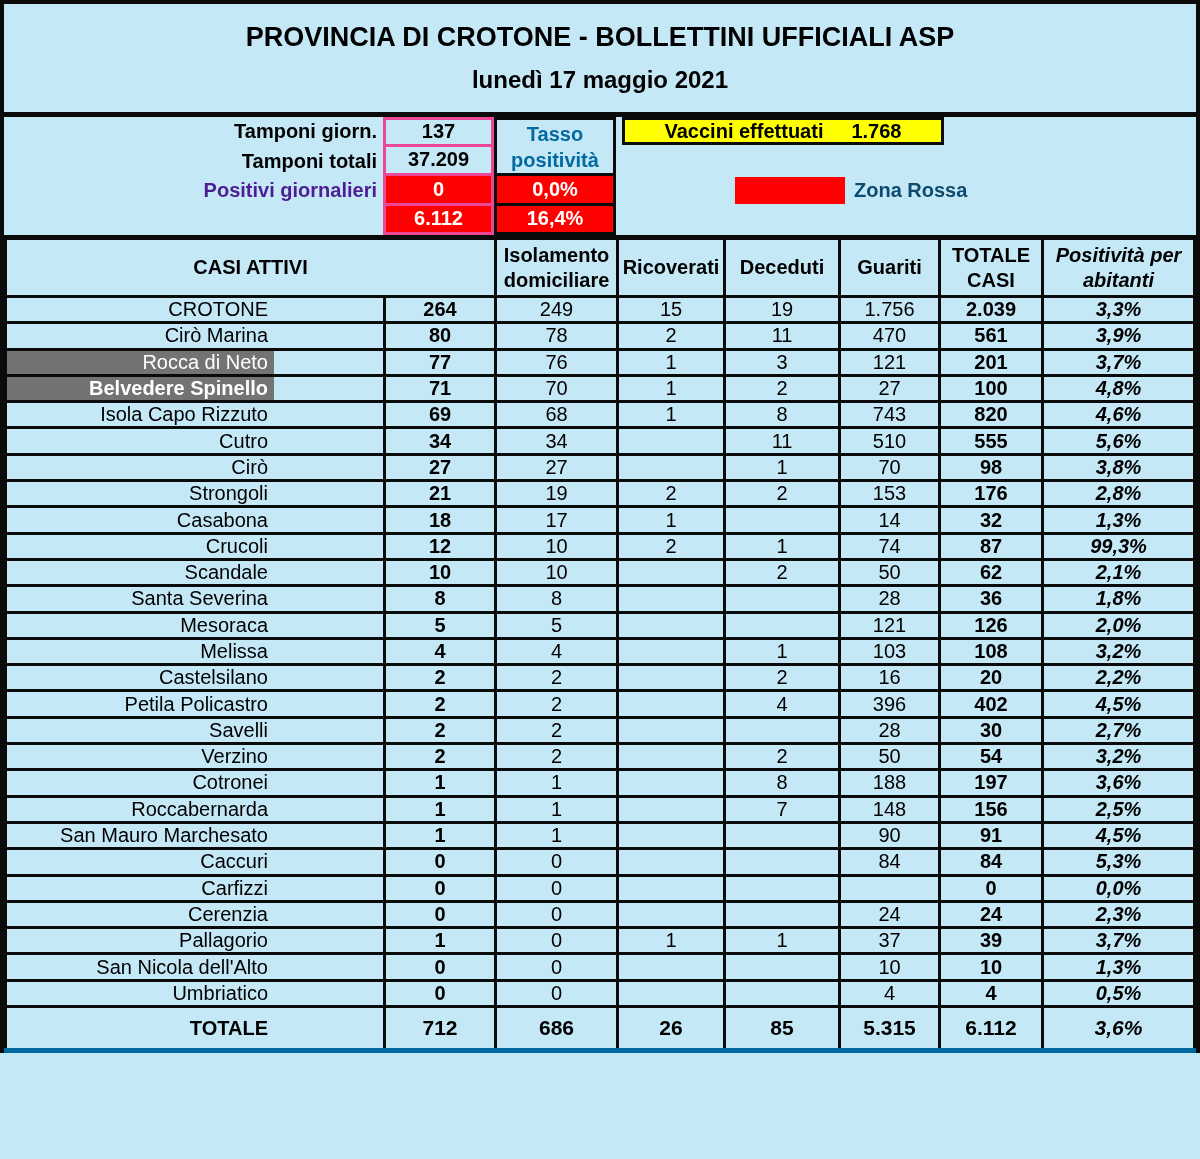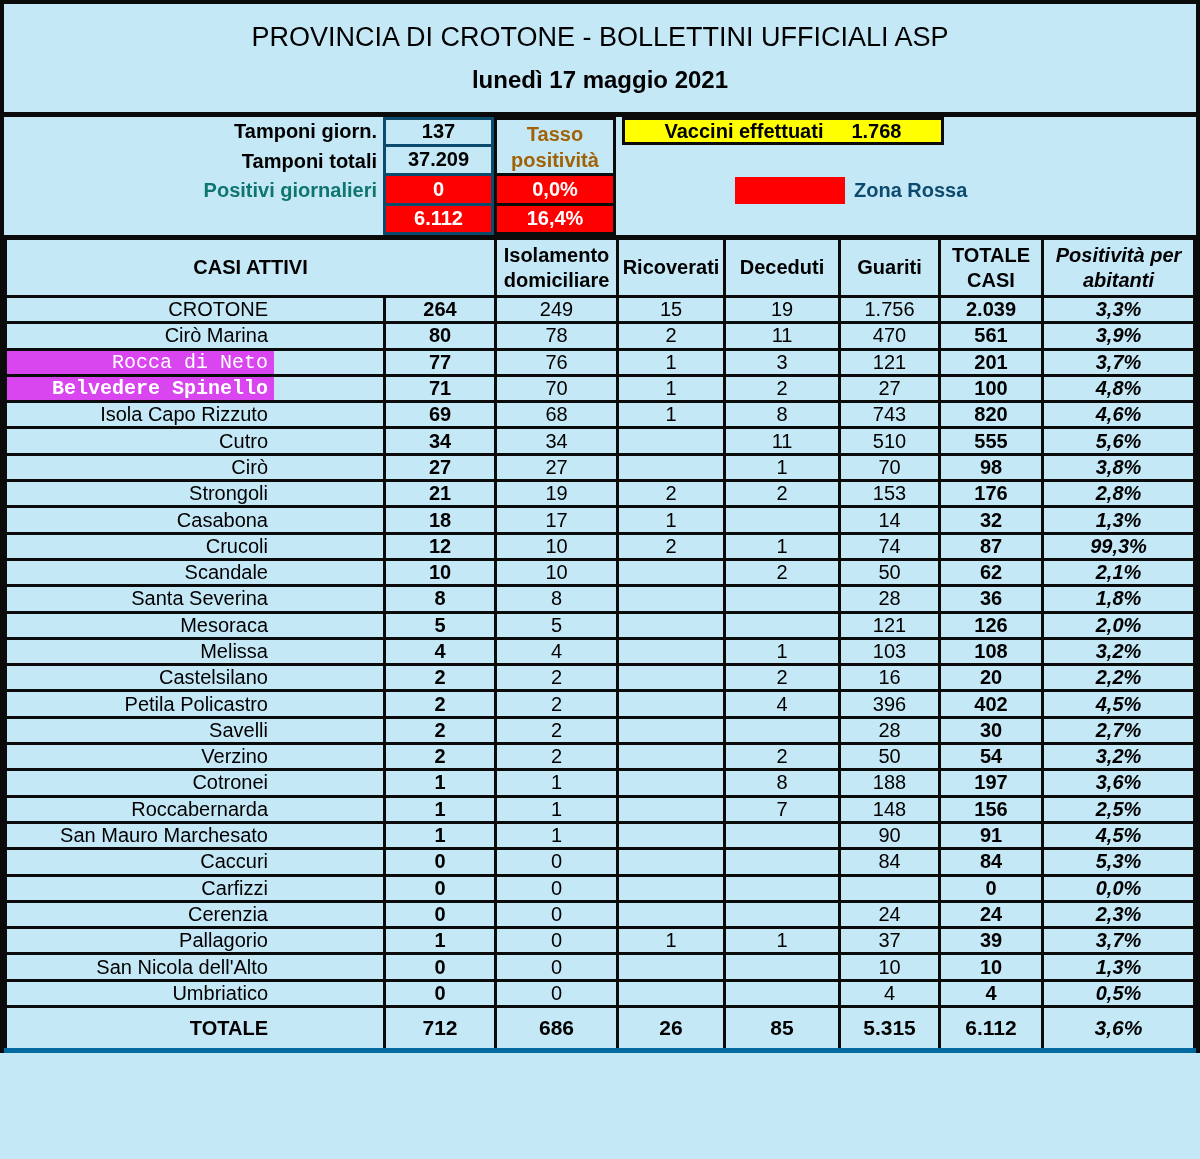"PROVINCIA DI CROTONE - BOLLETTINI" .title-line { font-weight: normal -> bold }
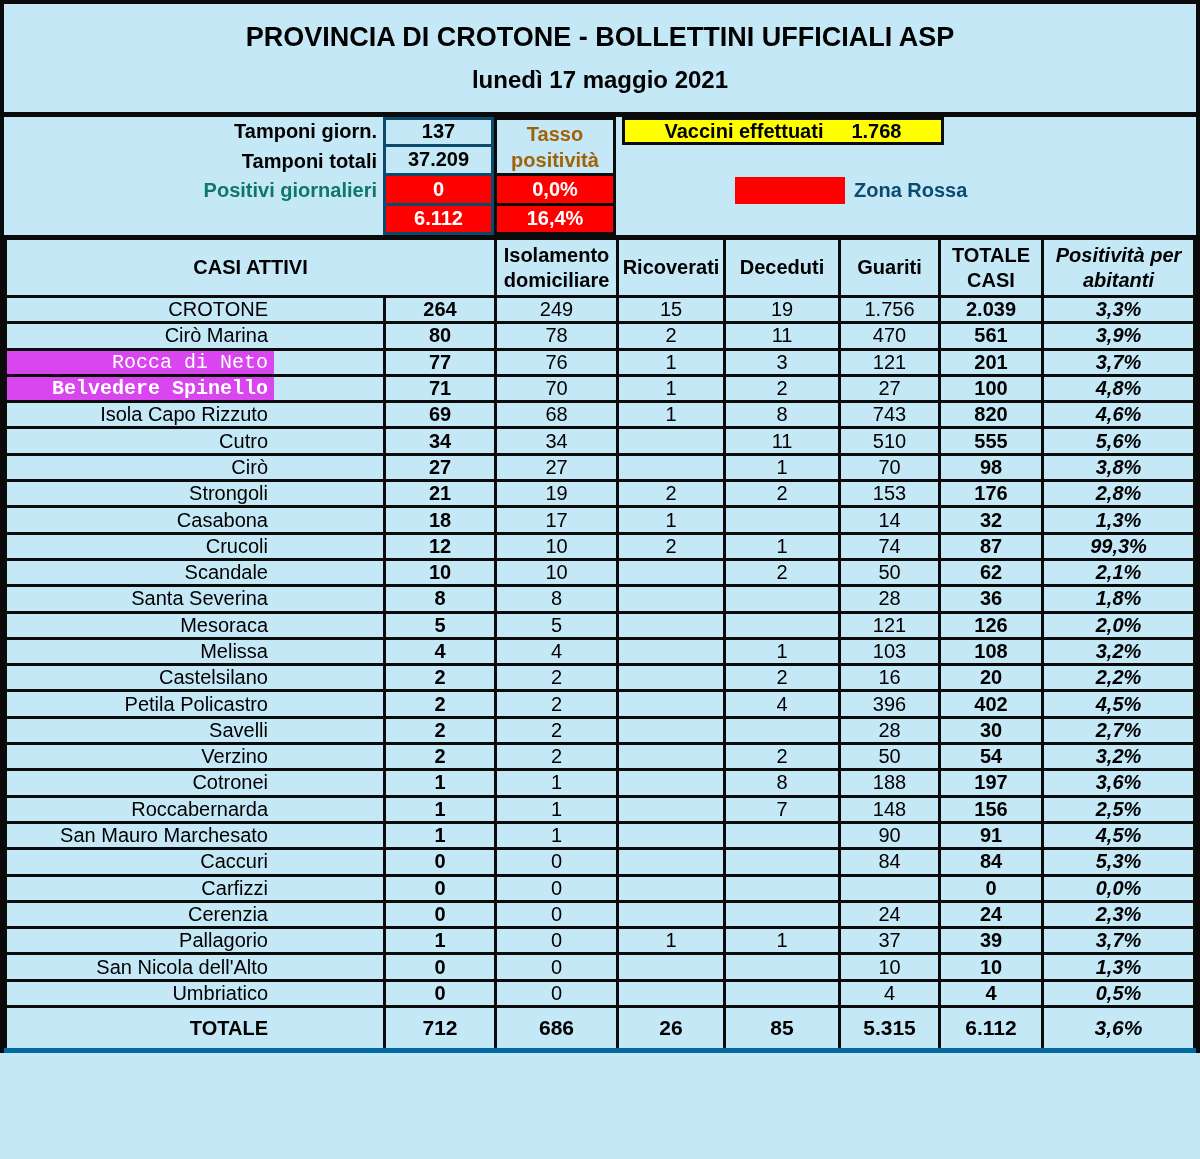"137" .stat-value { border: 3px solid #0c4a6e -> 3px solid #ec4899 }
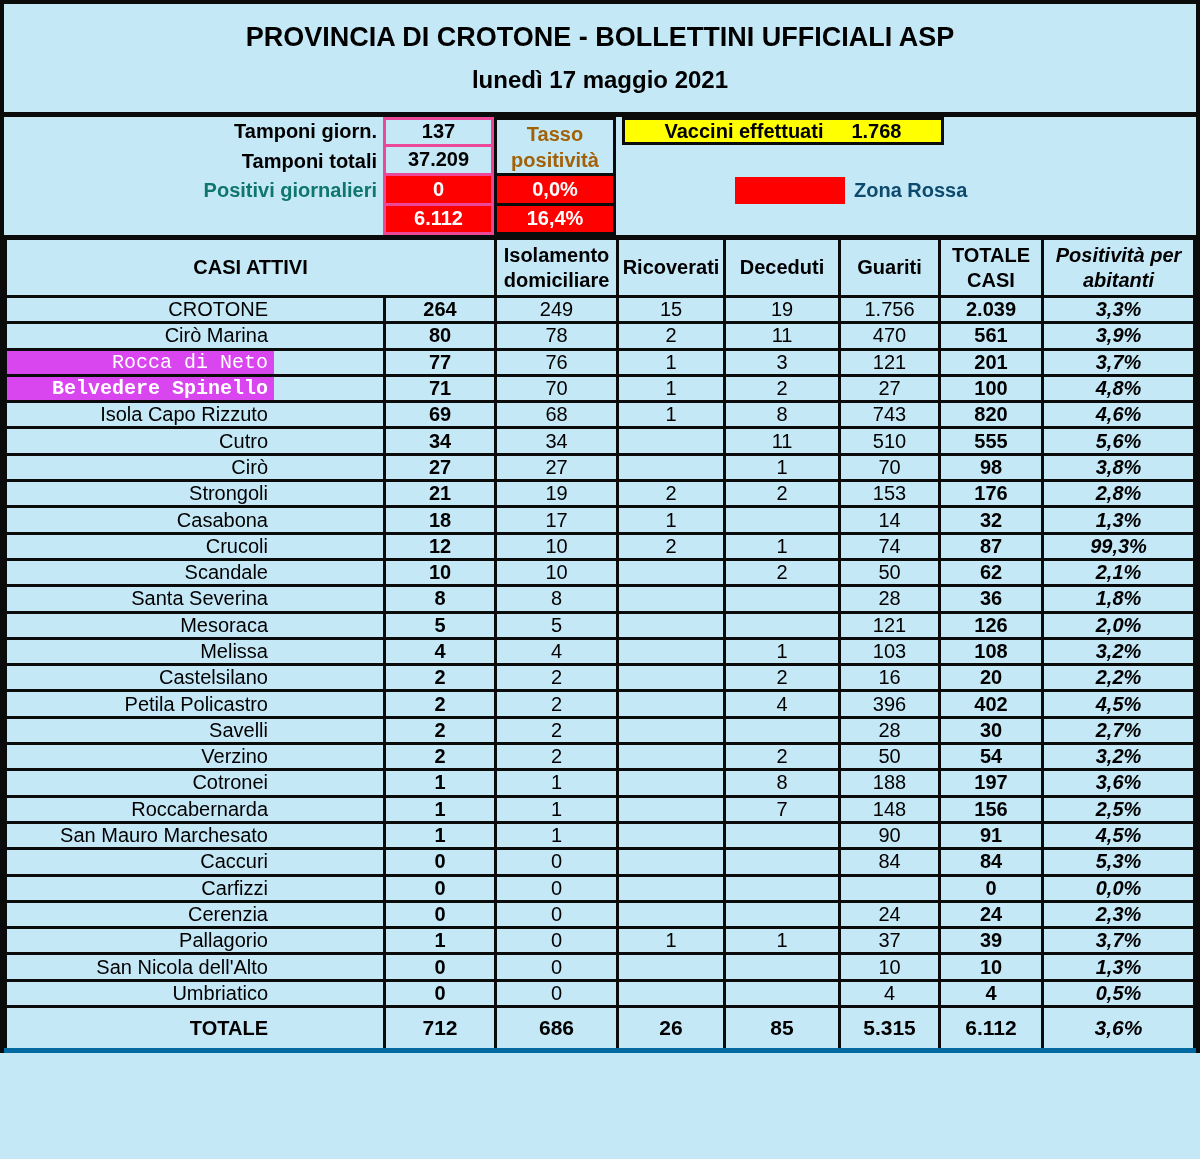"Tasso" .tasso-header { color: #a16207 -> #0369a1 }
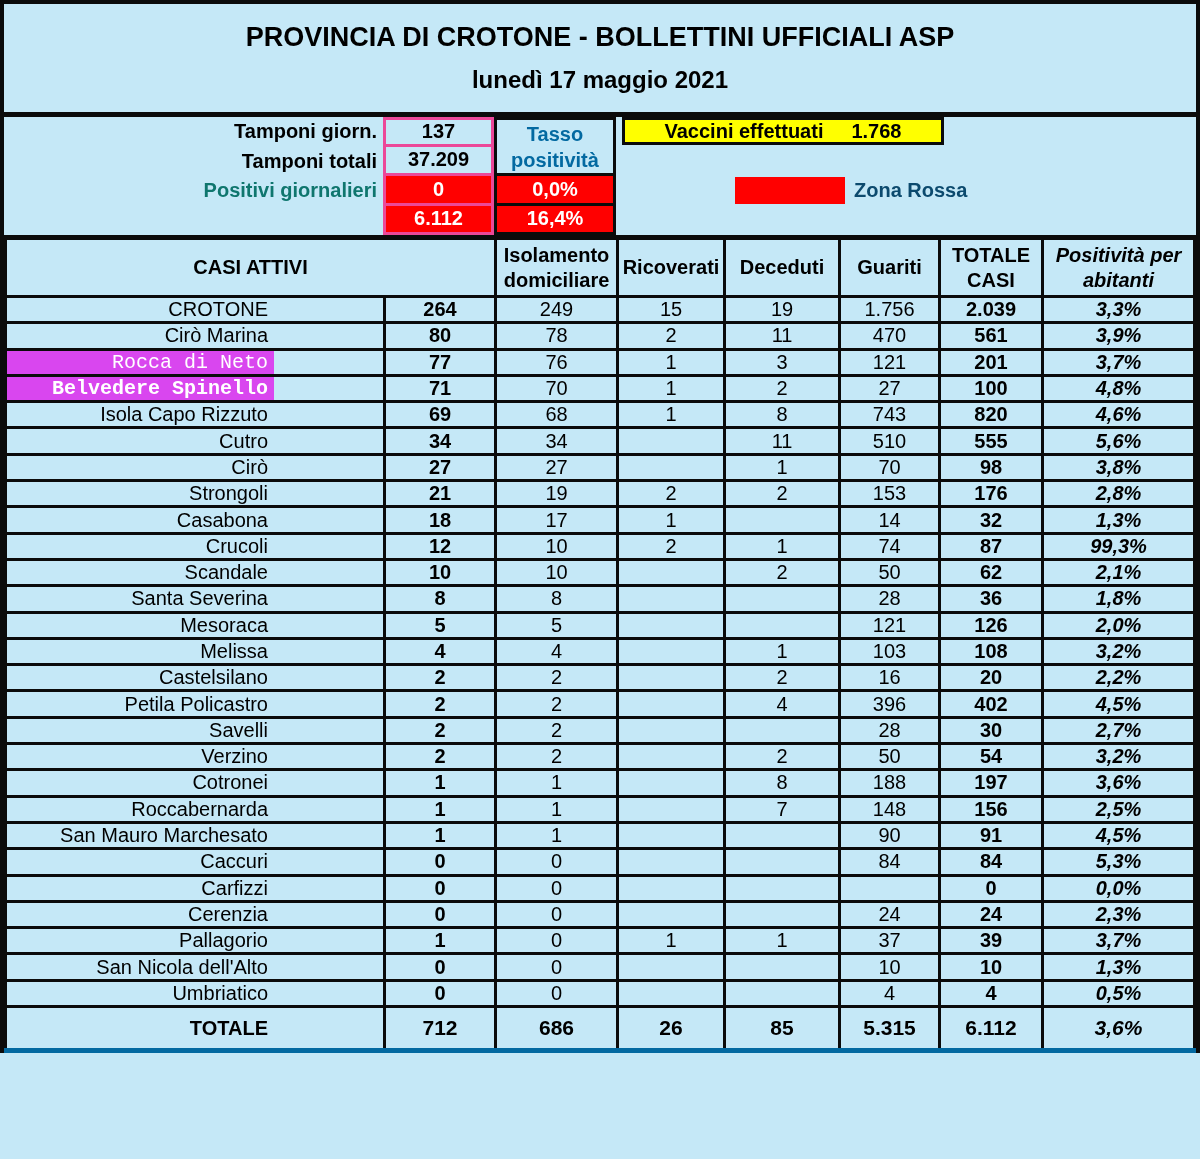"Positivi giornalieri" .stat-label.red { color: #0f766e -> #4c1d95 }
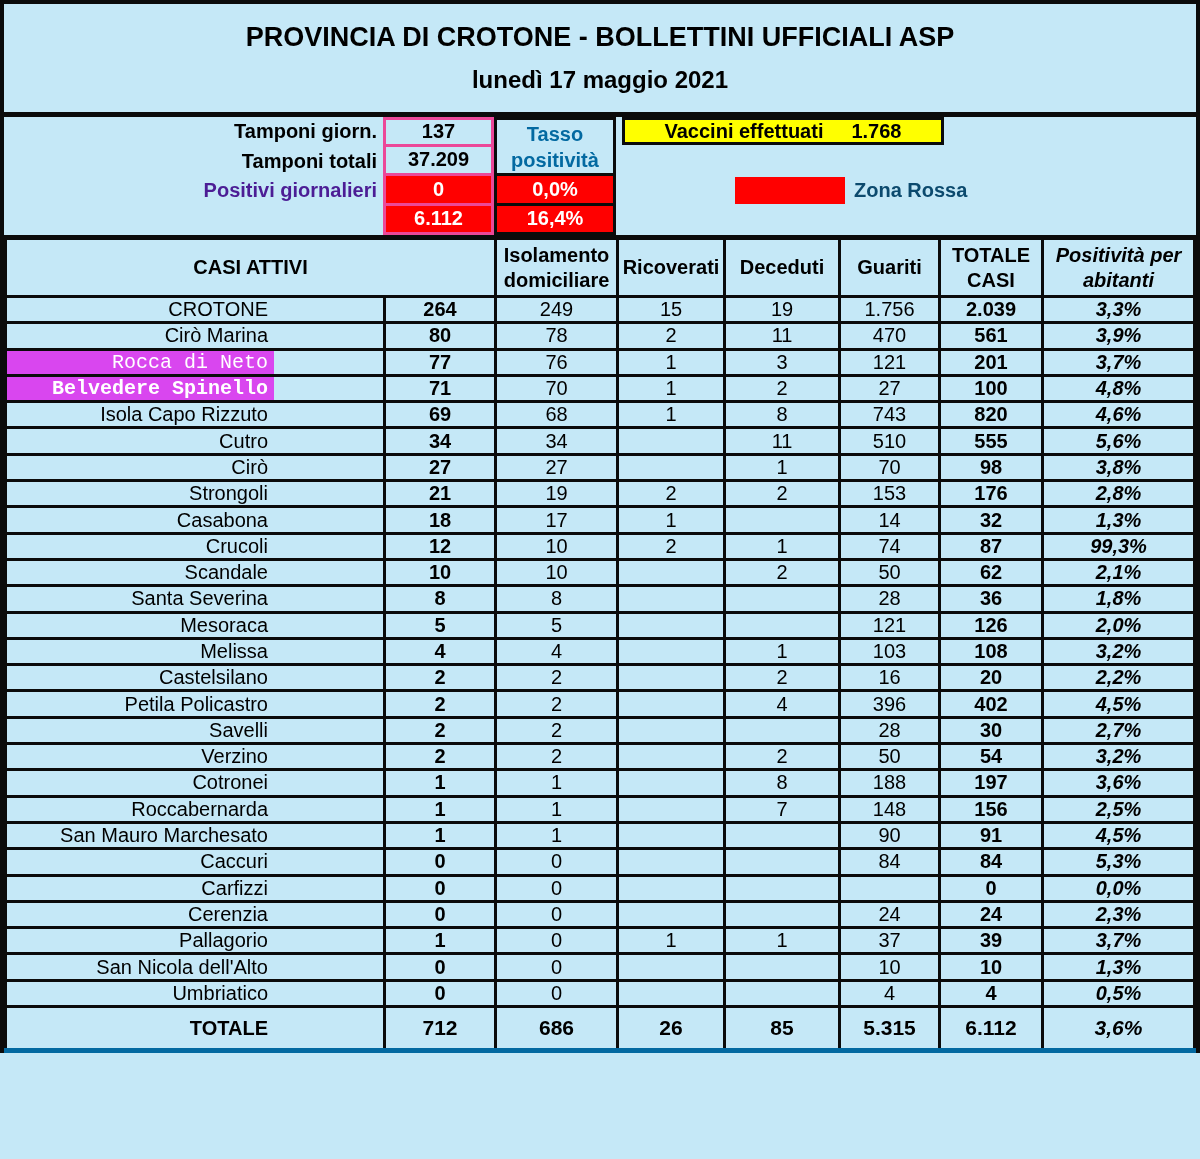"Rocca di Neto" .name-inner.hl { background: #d946ef -> #737373; font-family: Liberation Mono, monospace -> none }
